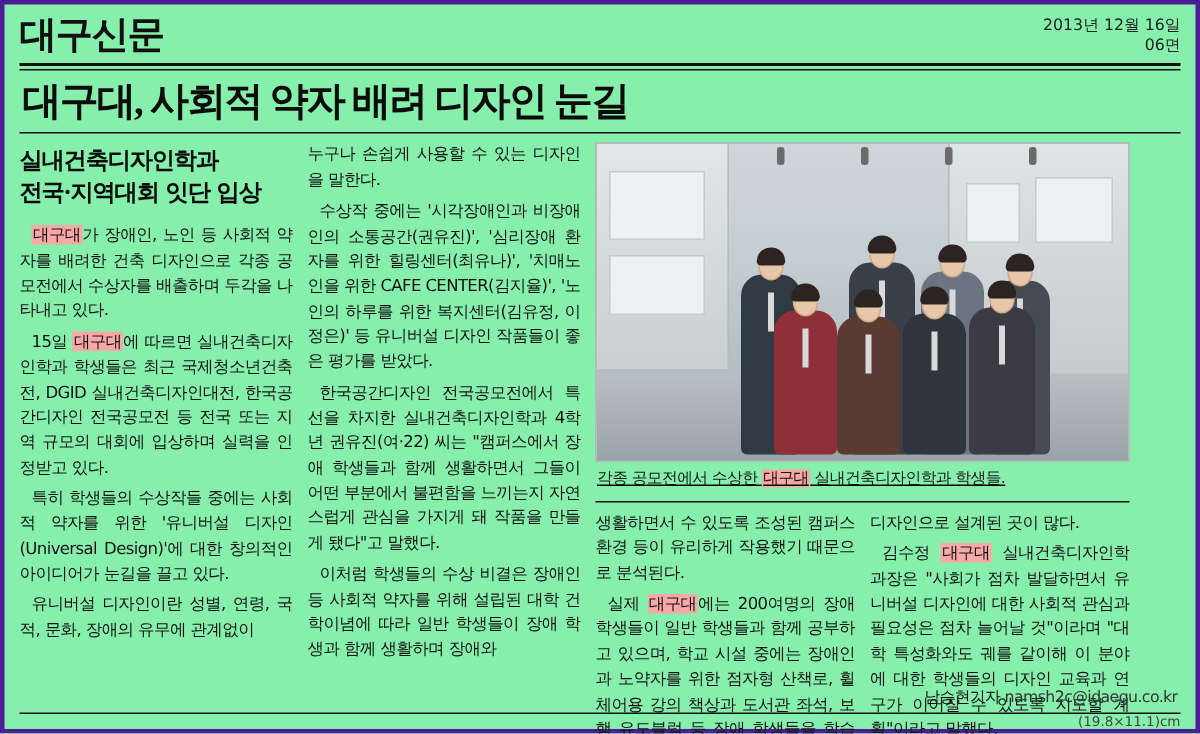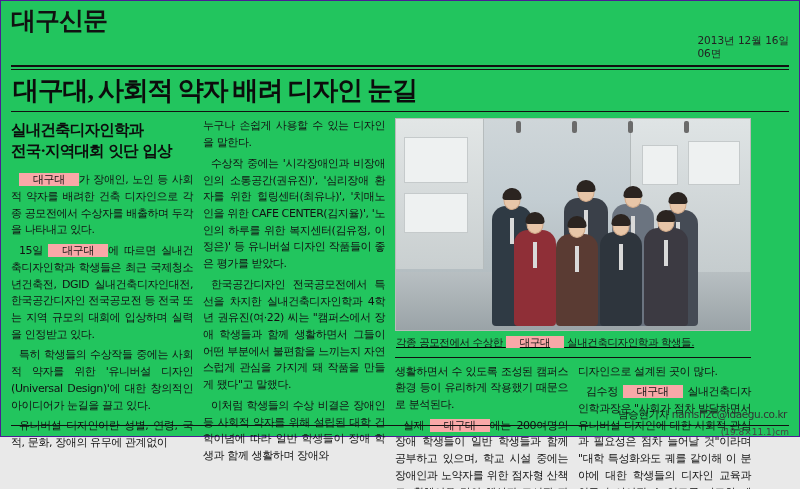"대구신문" .page { background: #22c55e -> #86efac; border: 1px solid #4c1d95 -> 3px solid #4c1d95; height: 437px -> 489px }
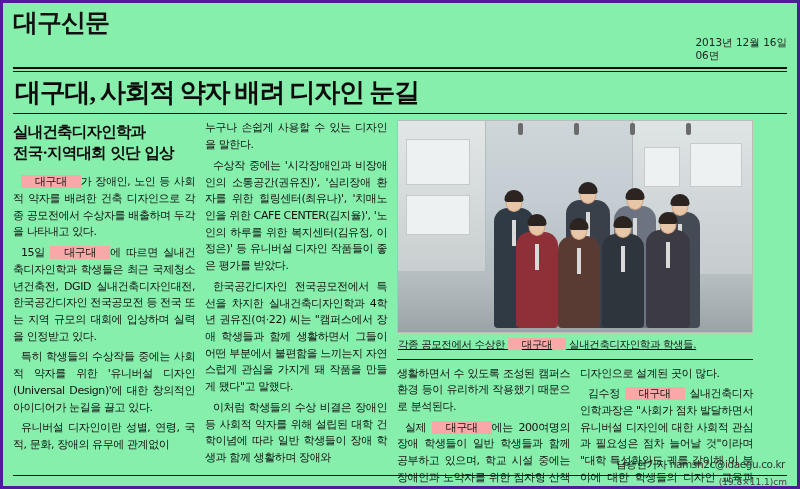"2013년 12월 16일" .issue-date { margin-top: 25px -> none; text-align: none -> right }
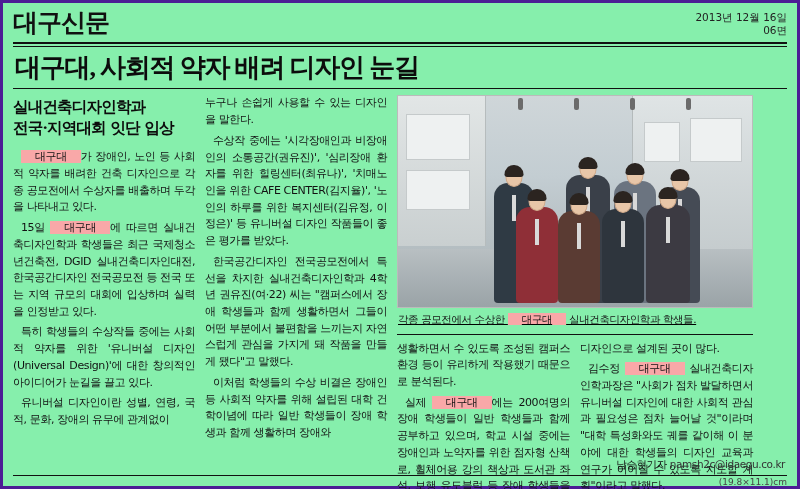"대구대" .hl { padding: 0 14px -> 0 1px }
